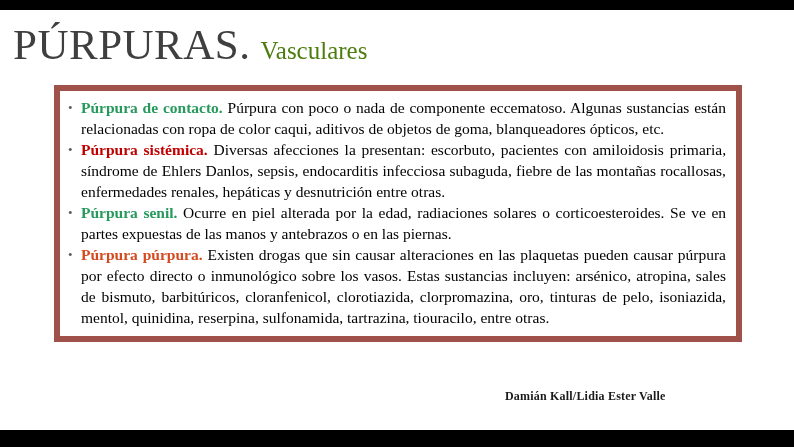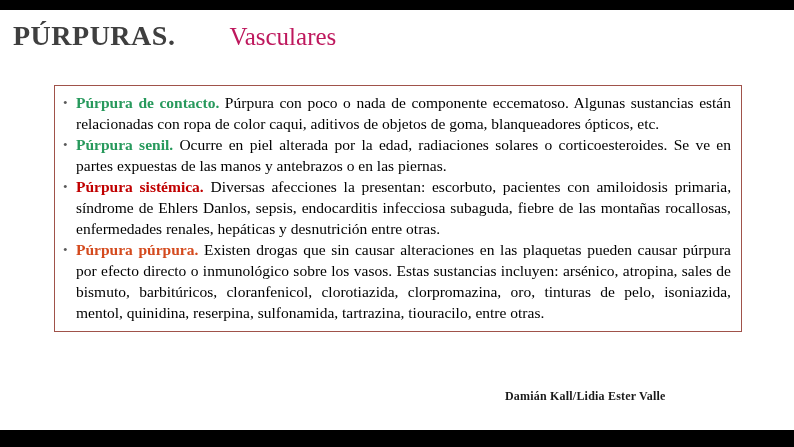"PÚRPURAS." .slide-title { font-size: 28px -> 43px; font-weight: 700 -> 400 }
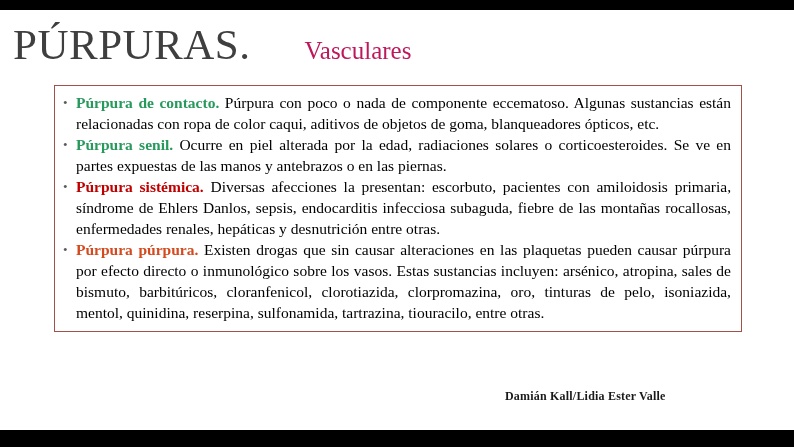"Vasculares" span.slide-subtitle { color: #be185d -> #4d7c0f; margin-left: 44px -> none }
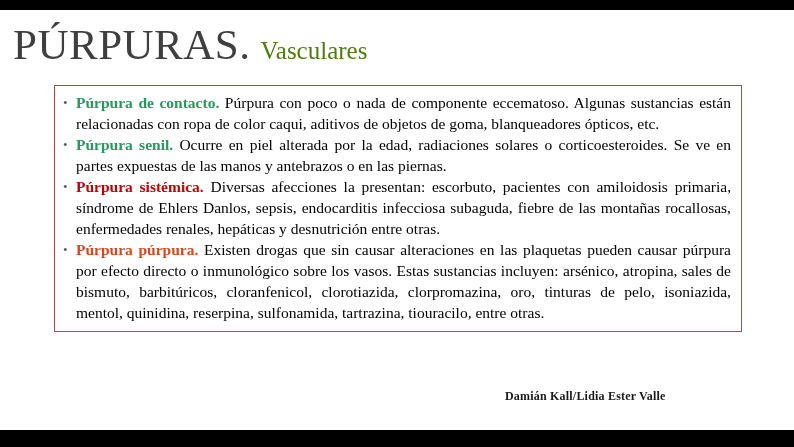"Púrpura de contacto. Púrpura con" .content-box { border: 1px solid #fca5a5 -> 6px solid #fca5a5 }
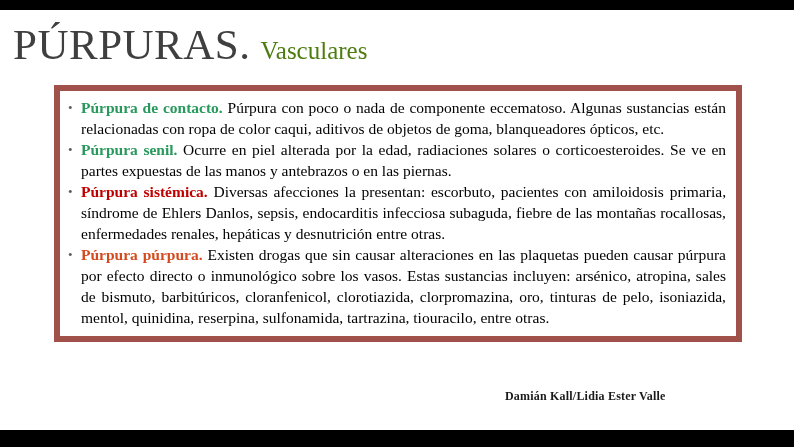"Púrpura senil. Ocurre en piel" li { order: before "Púrpura sistémica. Diversas afecciones" -> after "Púrpura sistémica. Diversas afecciones" }
